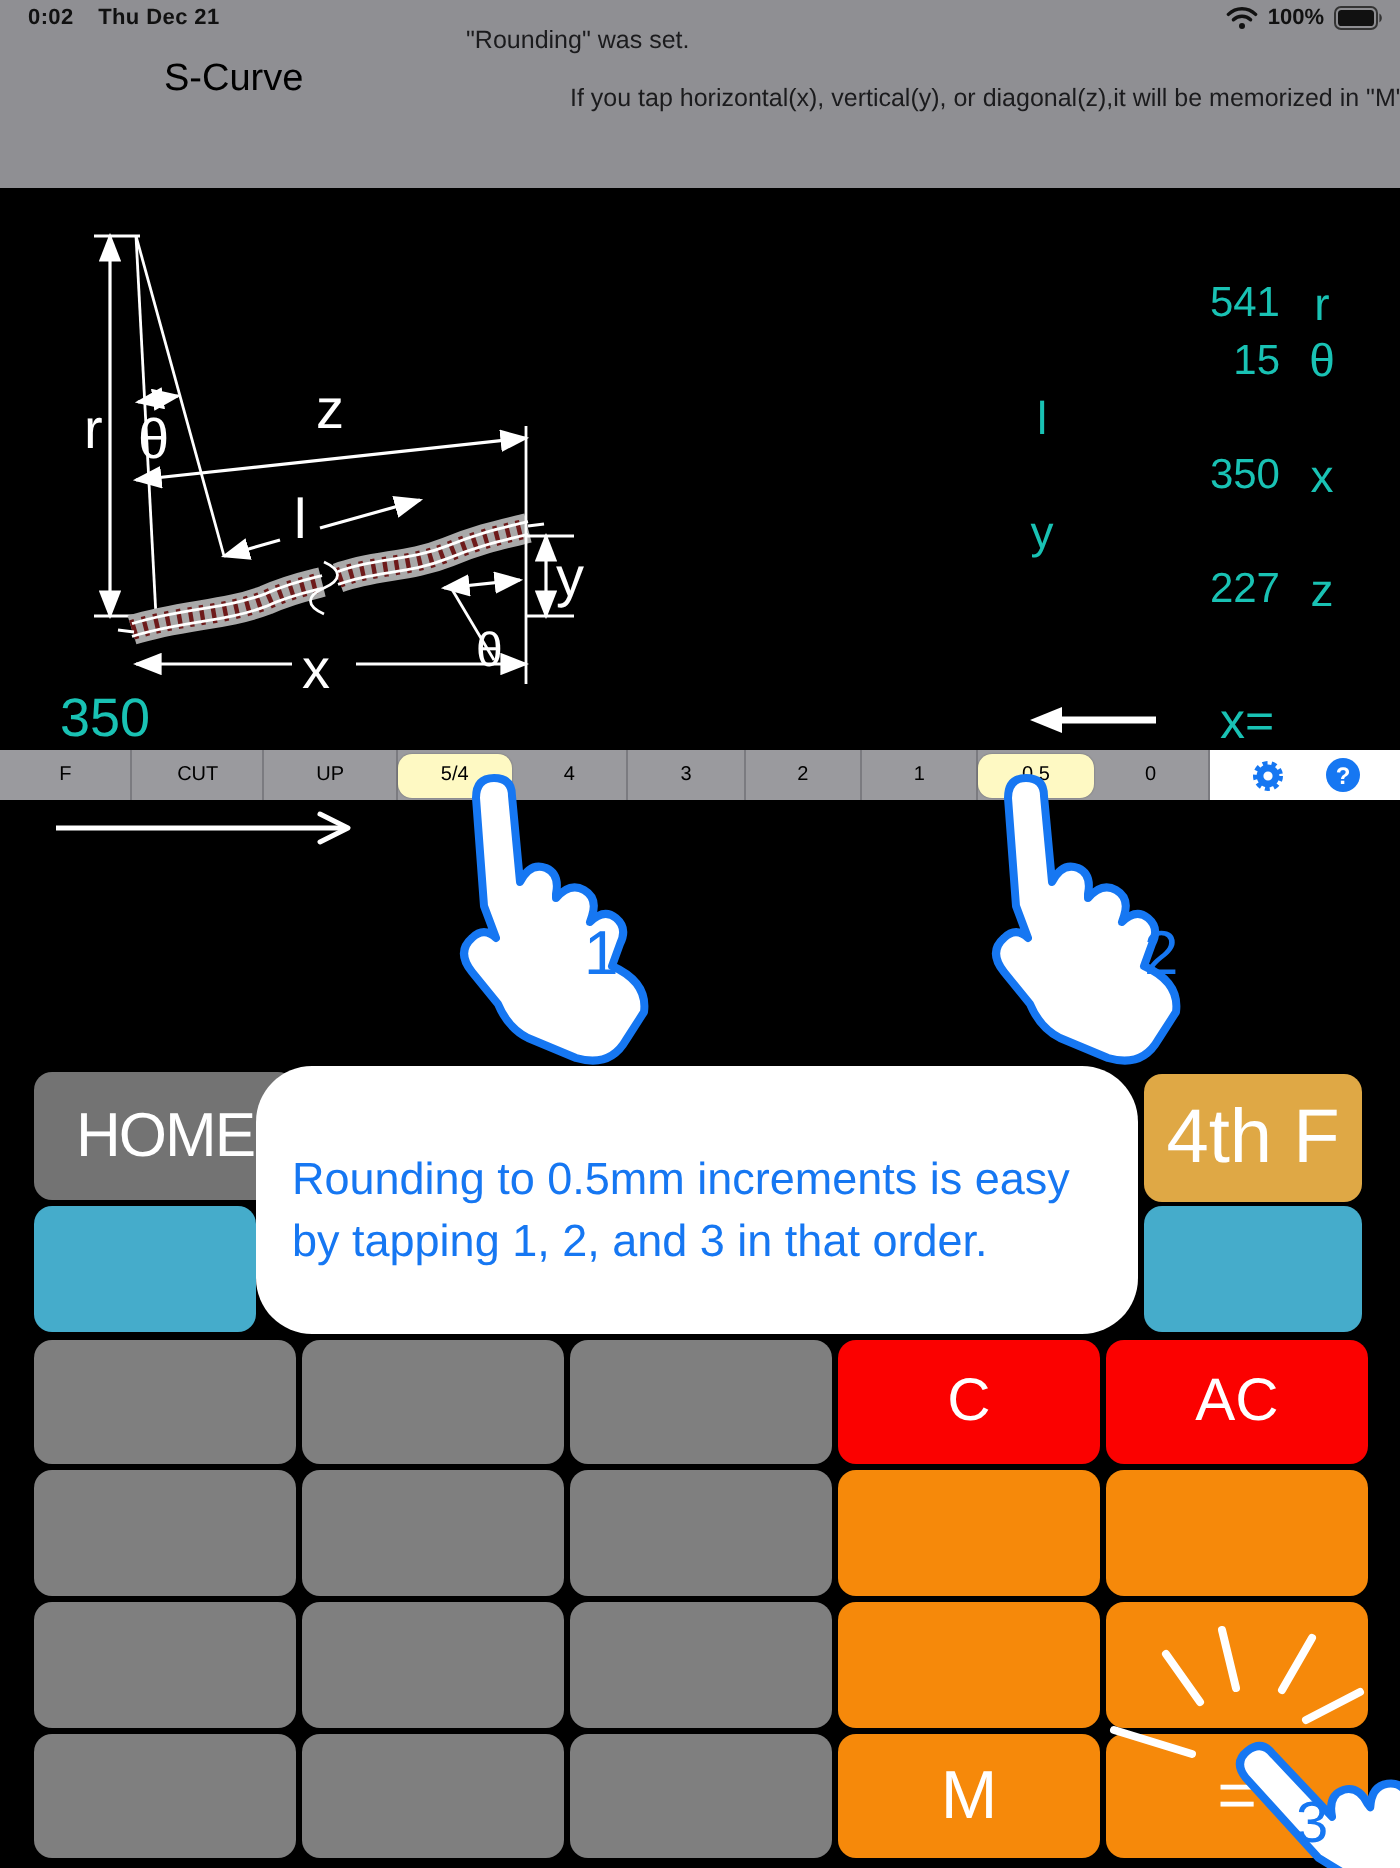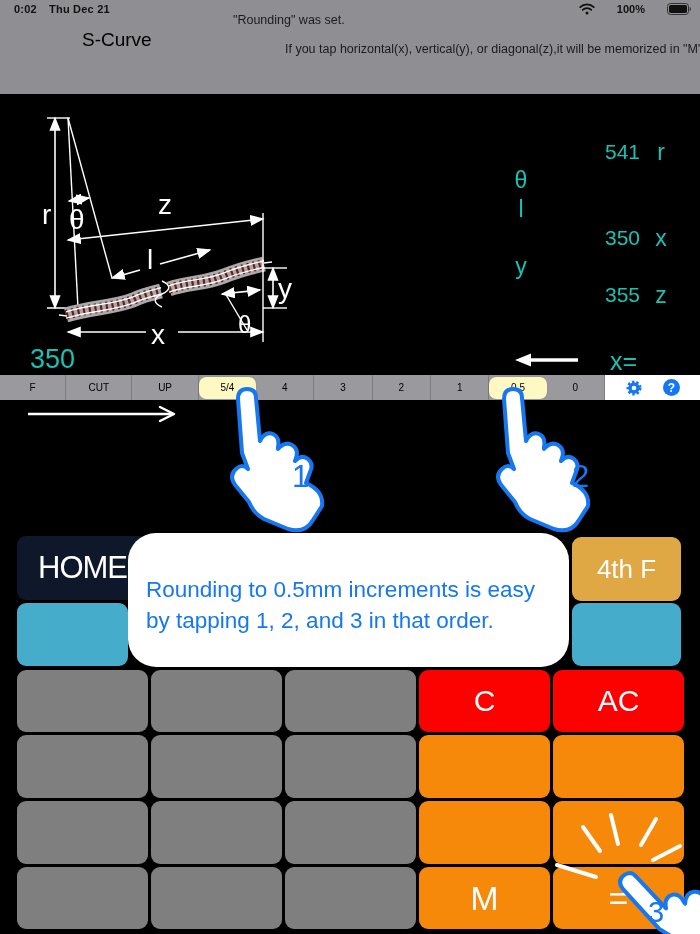"100%" .status-right { gap: 22px -> 5px }
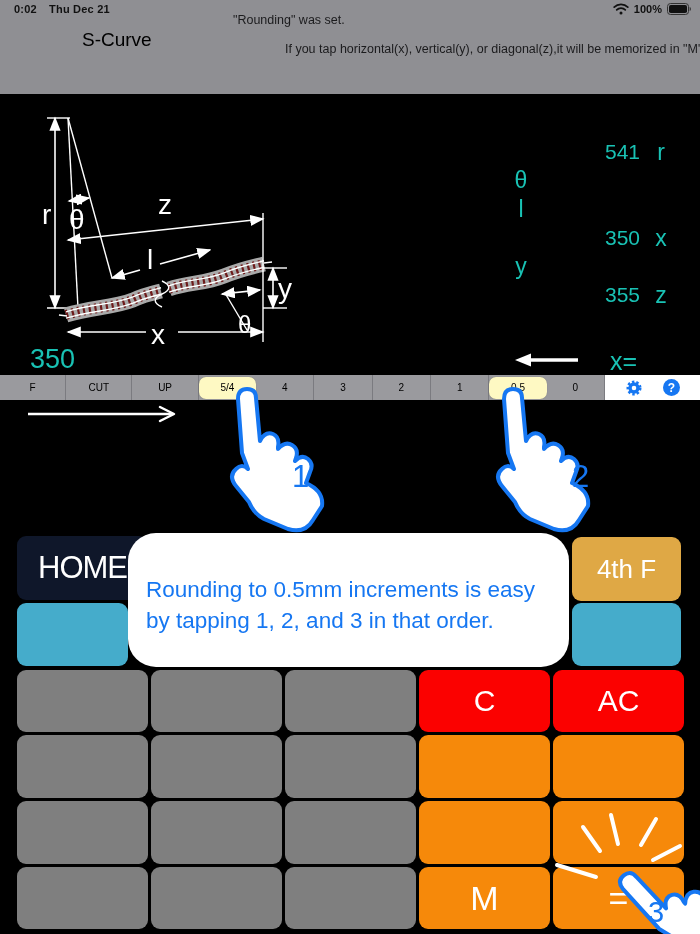"15" div.ro-val { html: none -> <div>15</div> }
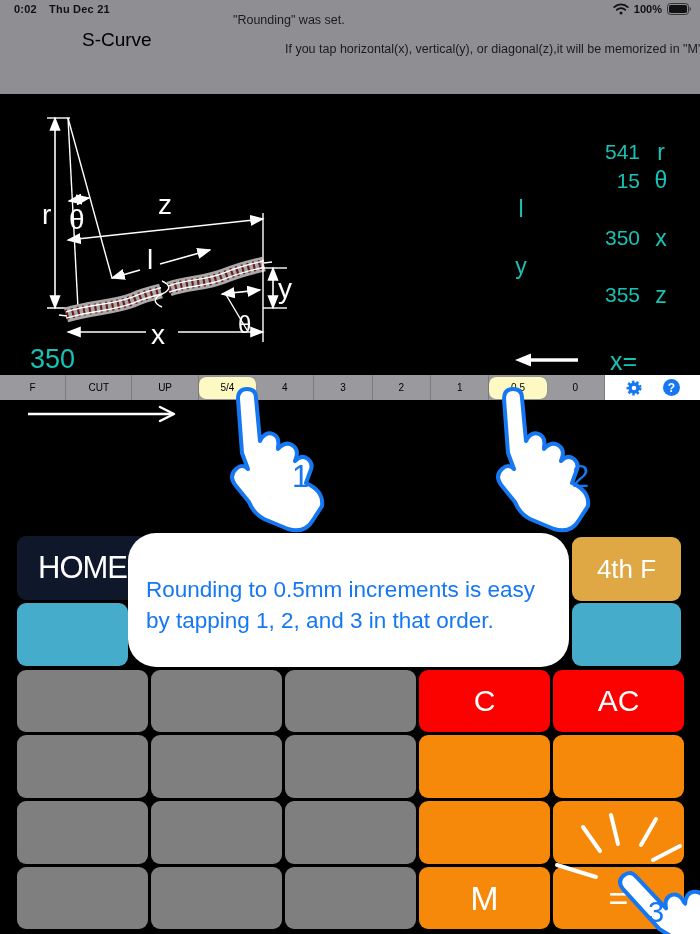"355" div.ro-val { text: 355 -> 227 }
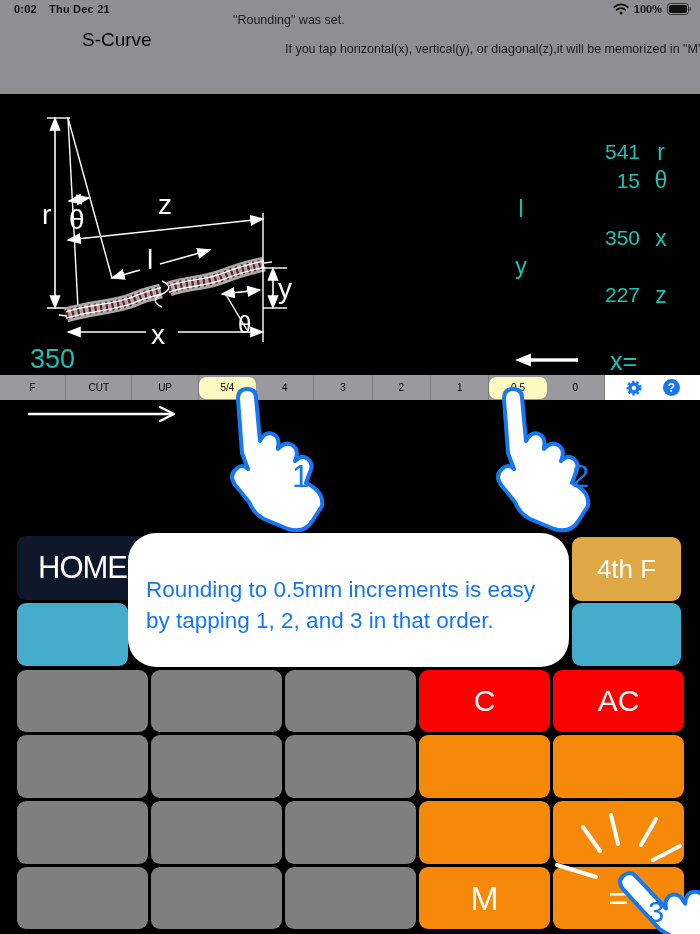"HOME" #home-btn { background: #0f172a -> #737373 }
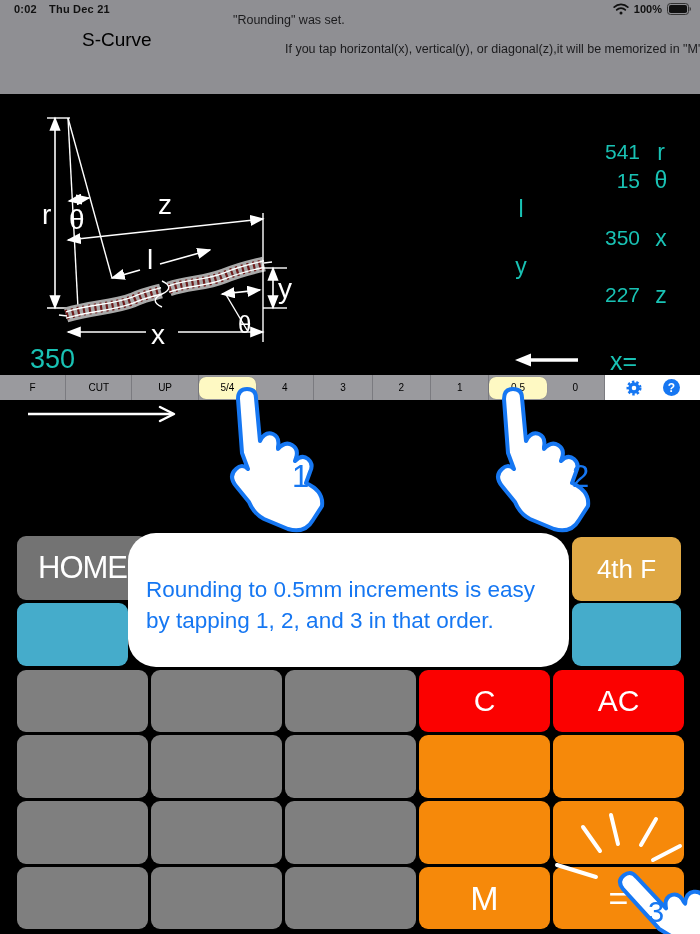"4th F" #fourthf-btn { font-size: 26px -> 38px }
